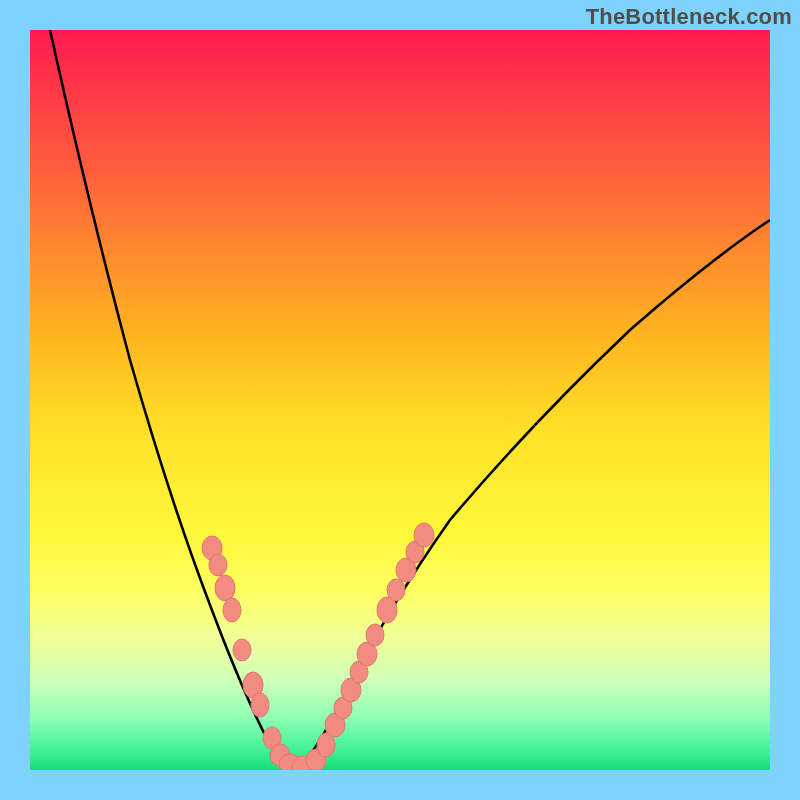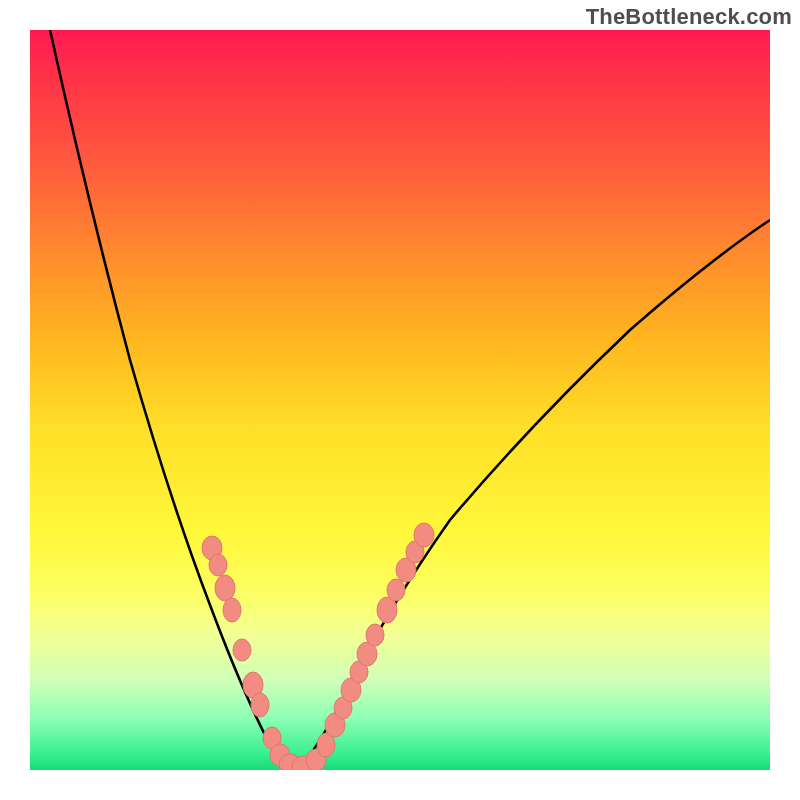"TheBottleneck.com" .stage { background: #ffffff -> #7dd3fc }
